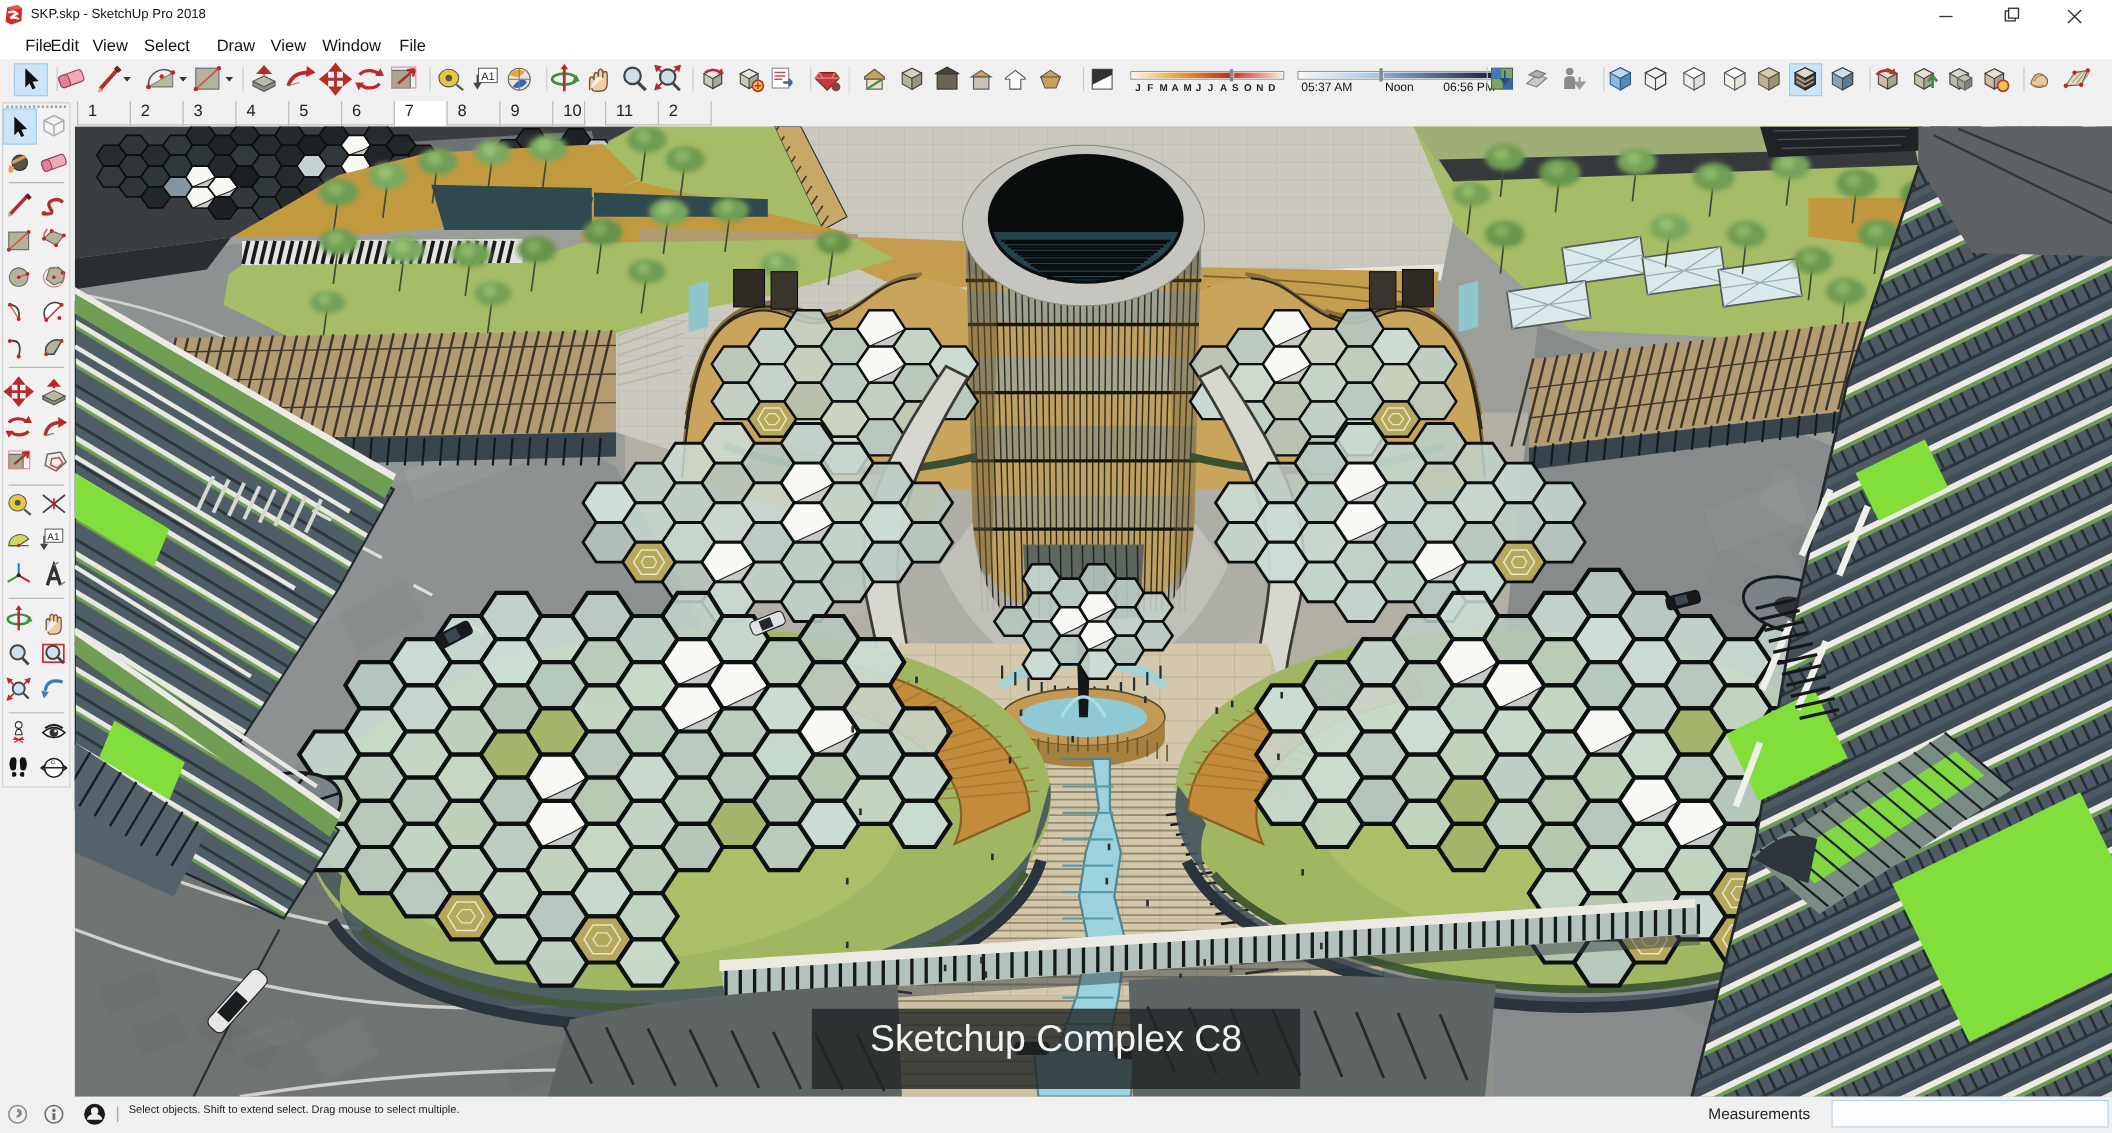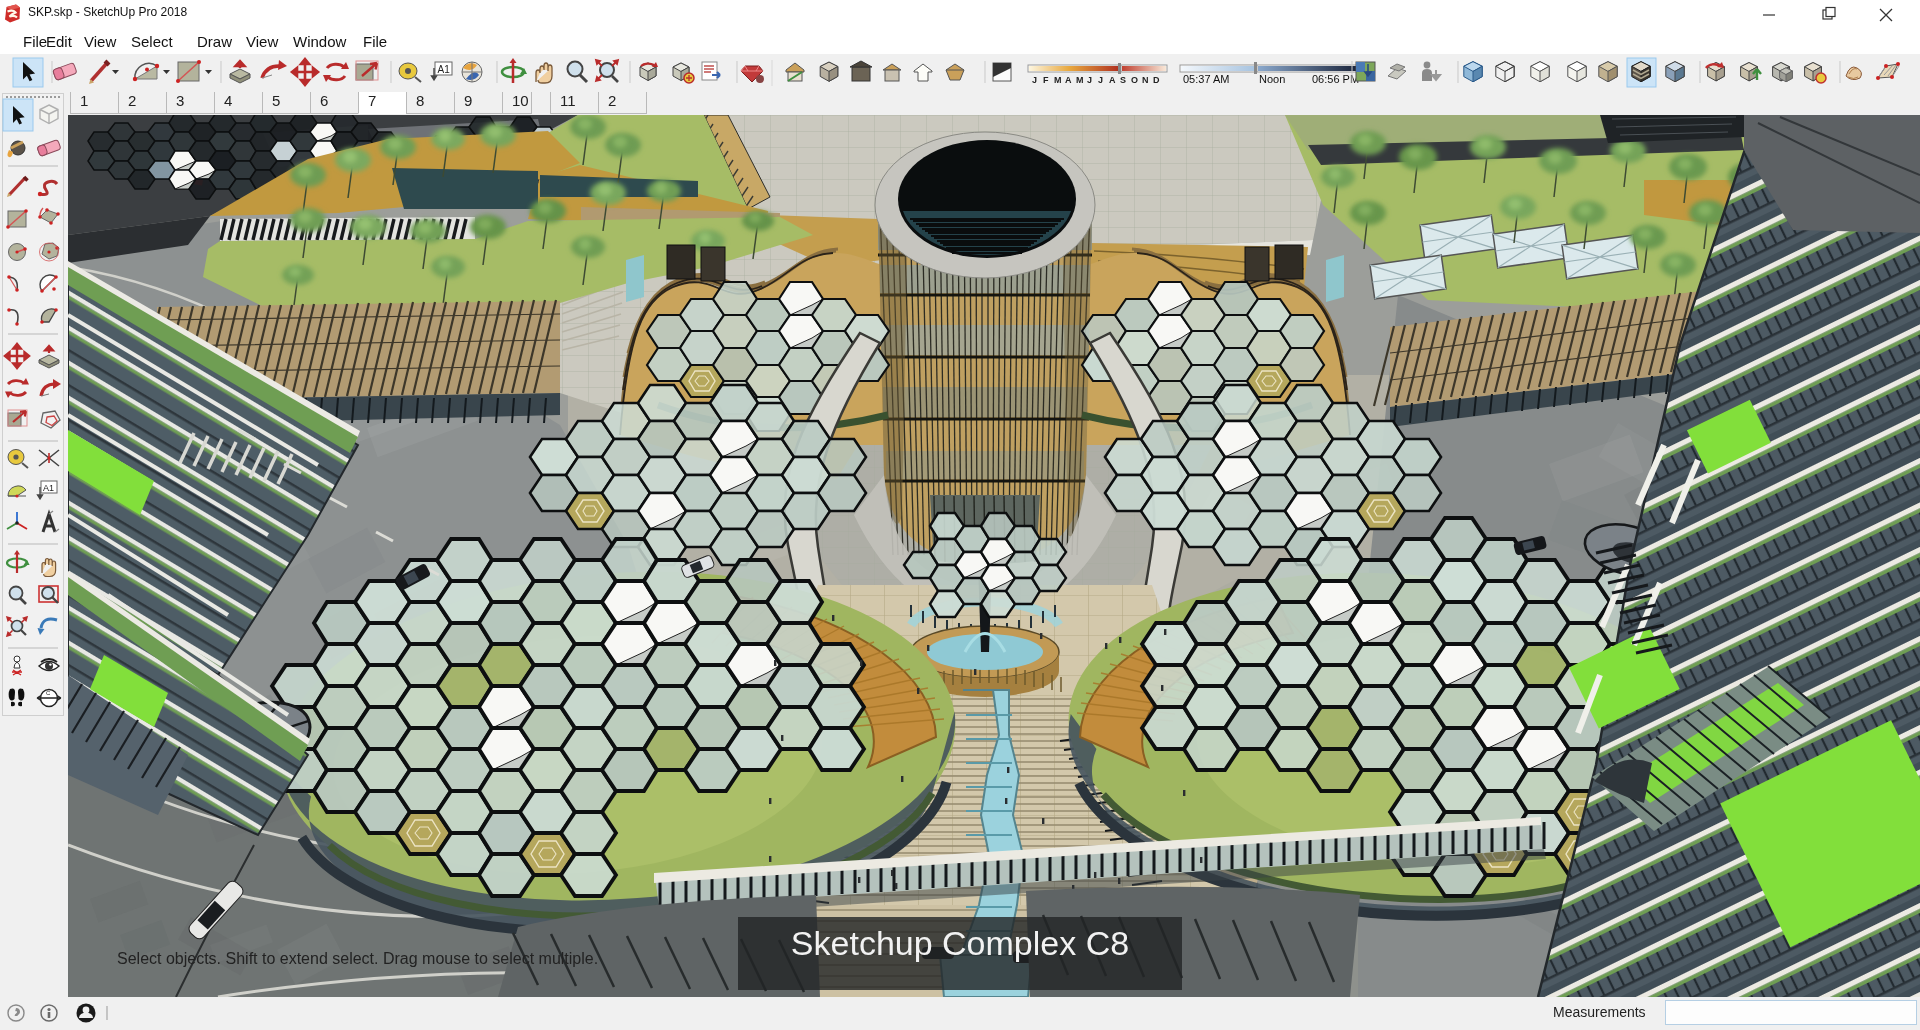"Select objects. Shift to extend" #status-text { font-size: 16px -> 10px; top: 950px -> 1004px }
